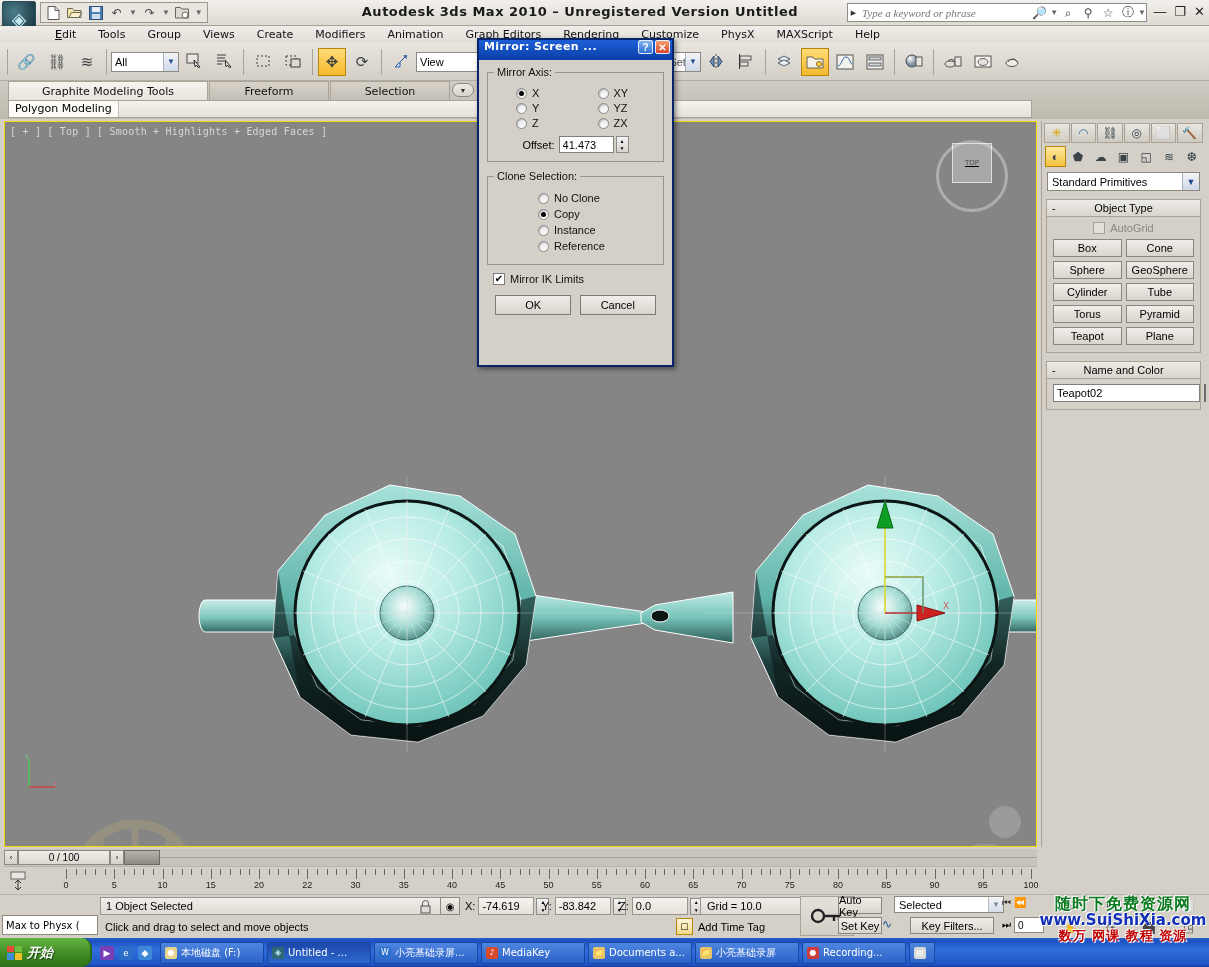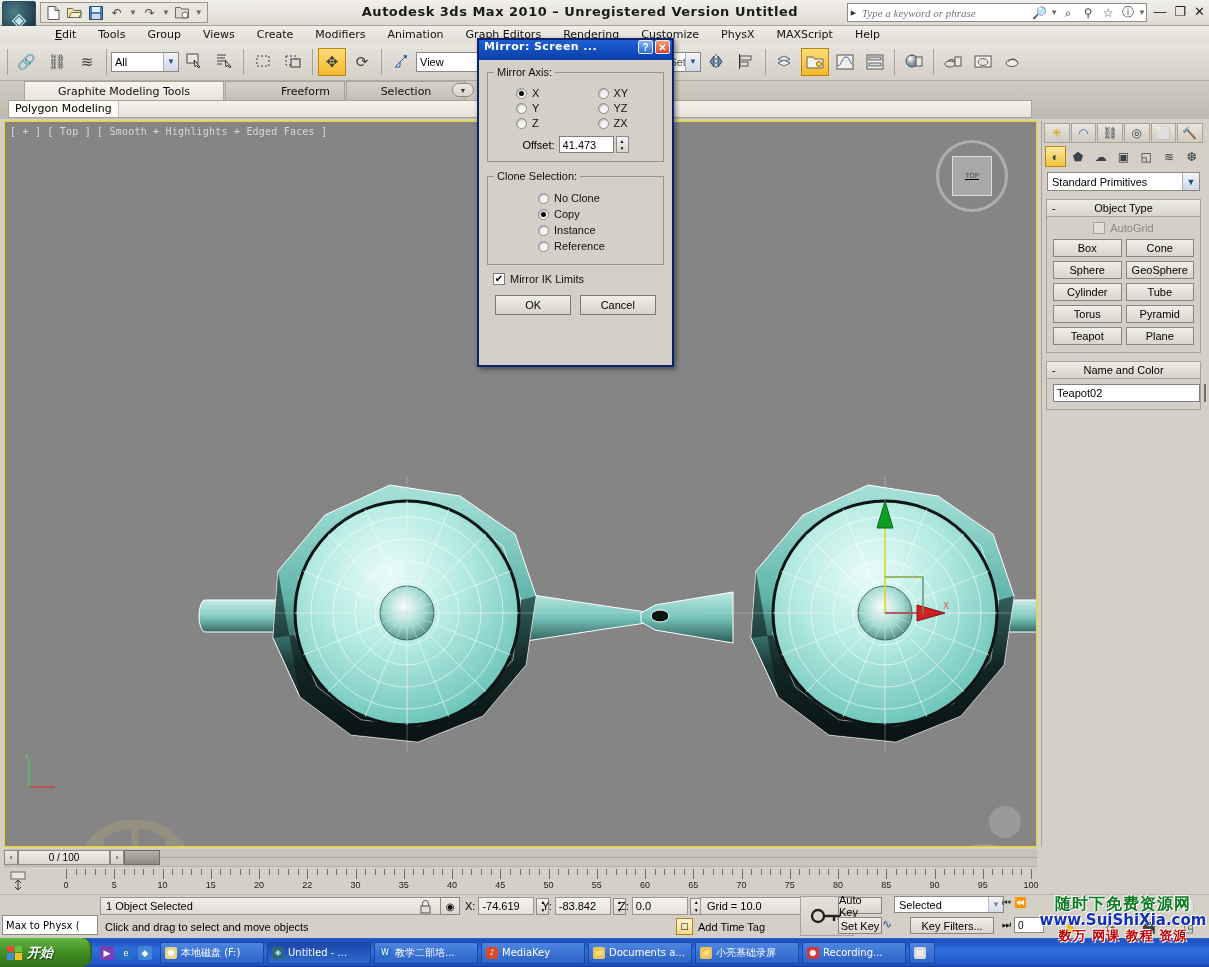"Graphite Modeling Tools" .ribtabs { margin-left: 16px -> none }
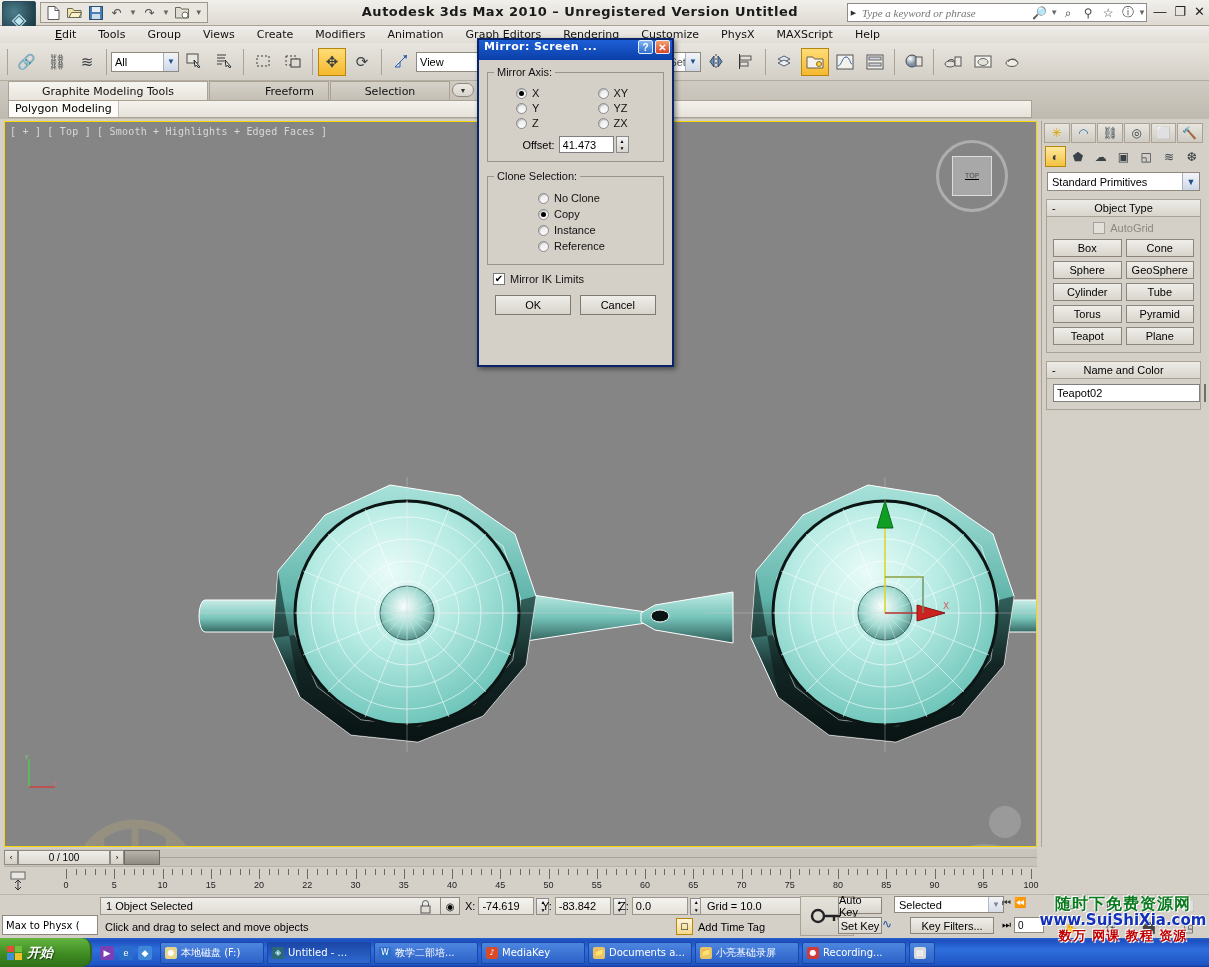"Freeform" .ribtab.w2 { text-align: right -> center }
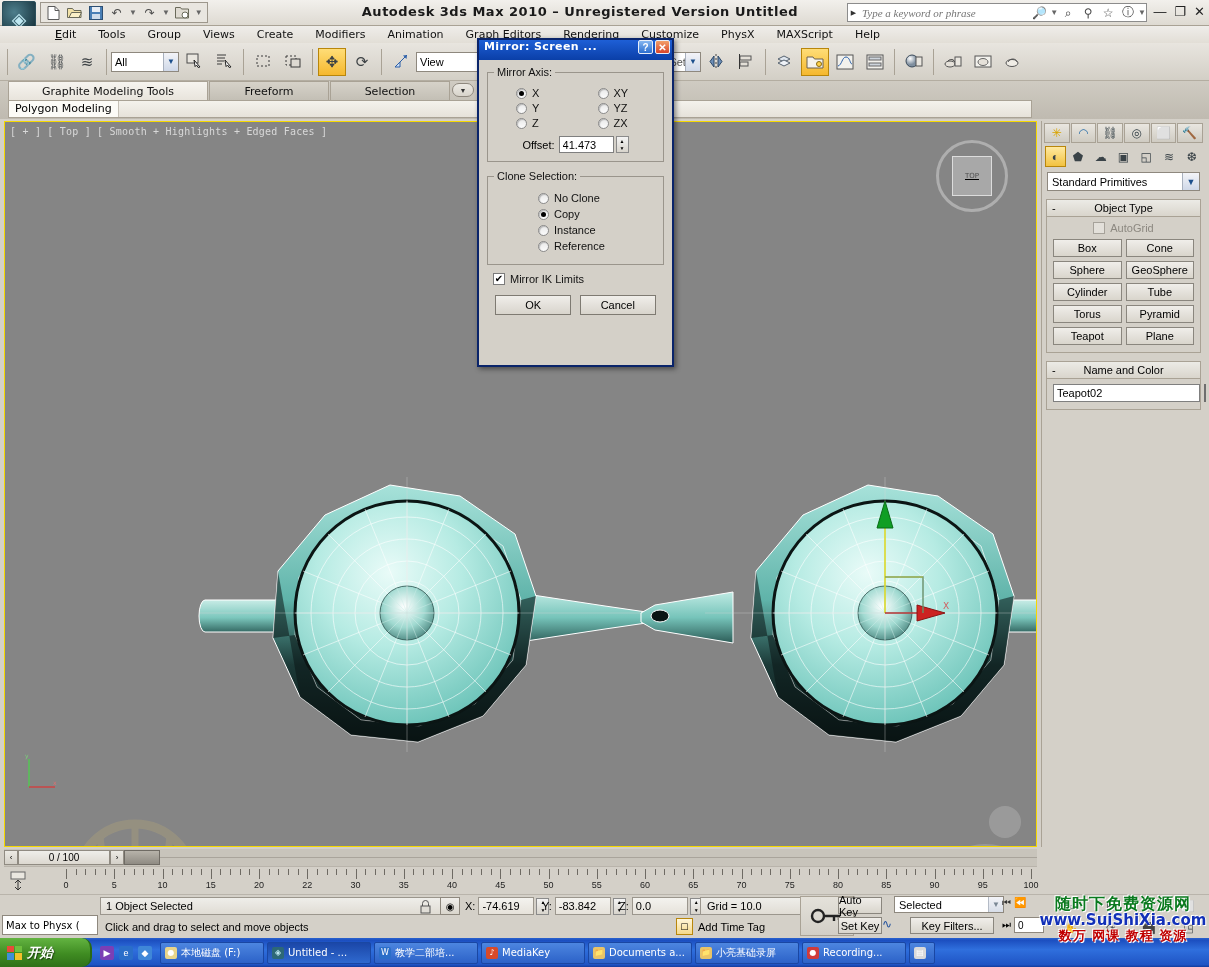"TOP" .viewcube { align-items: center -> flex-start }
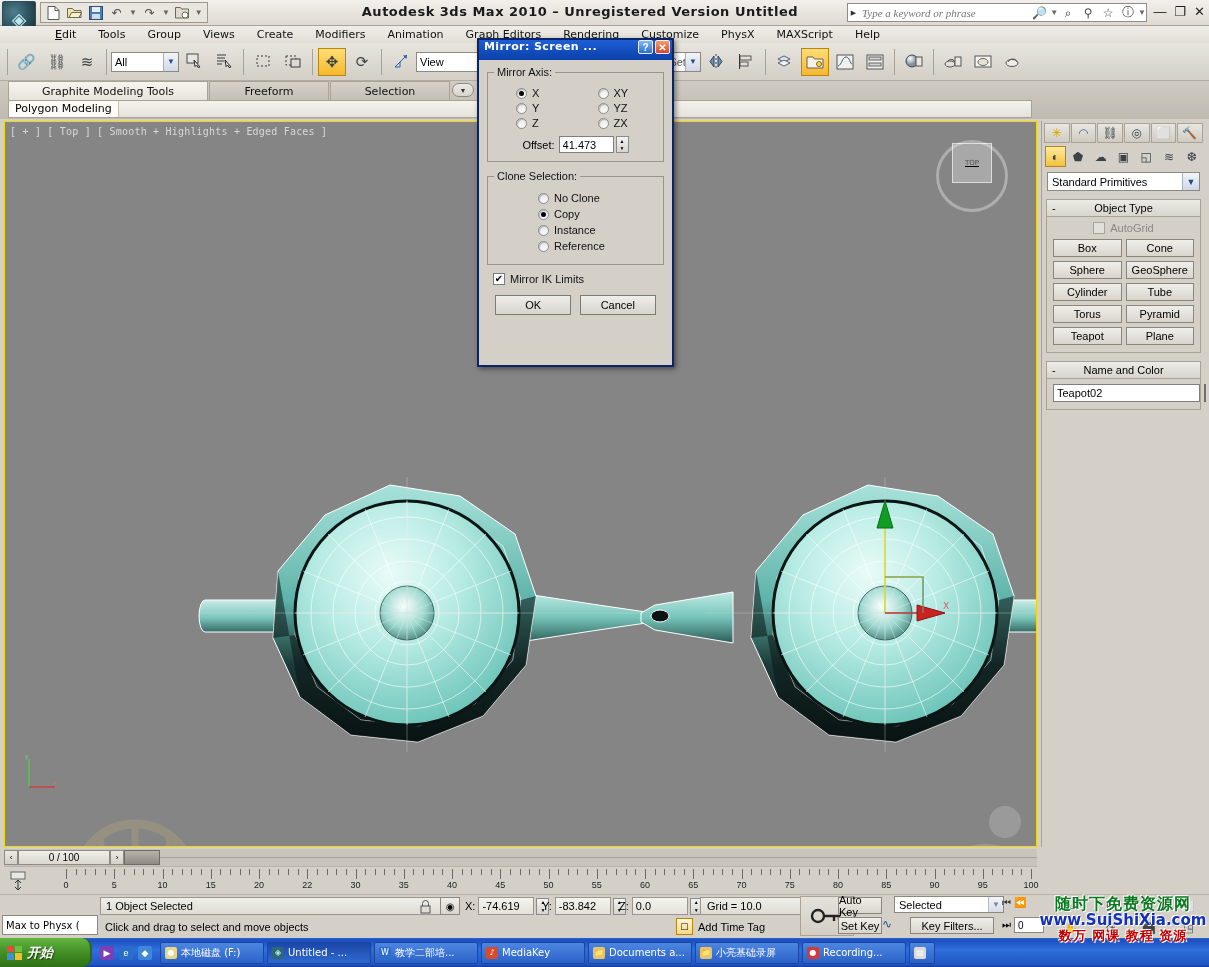"教学二部培..." span.tlabel { text: 教学二部培 -> 小亮基础录屏 }
